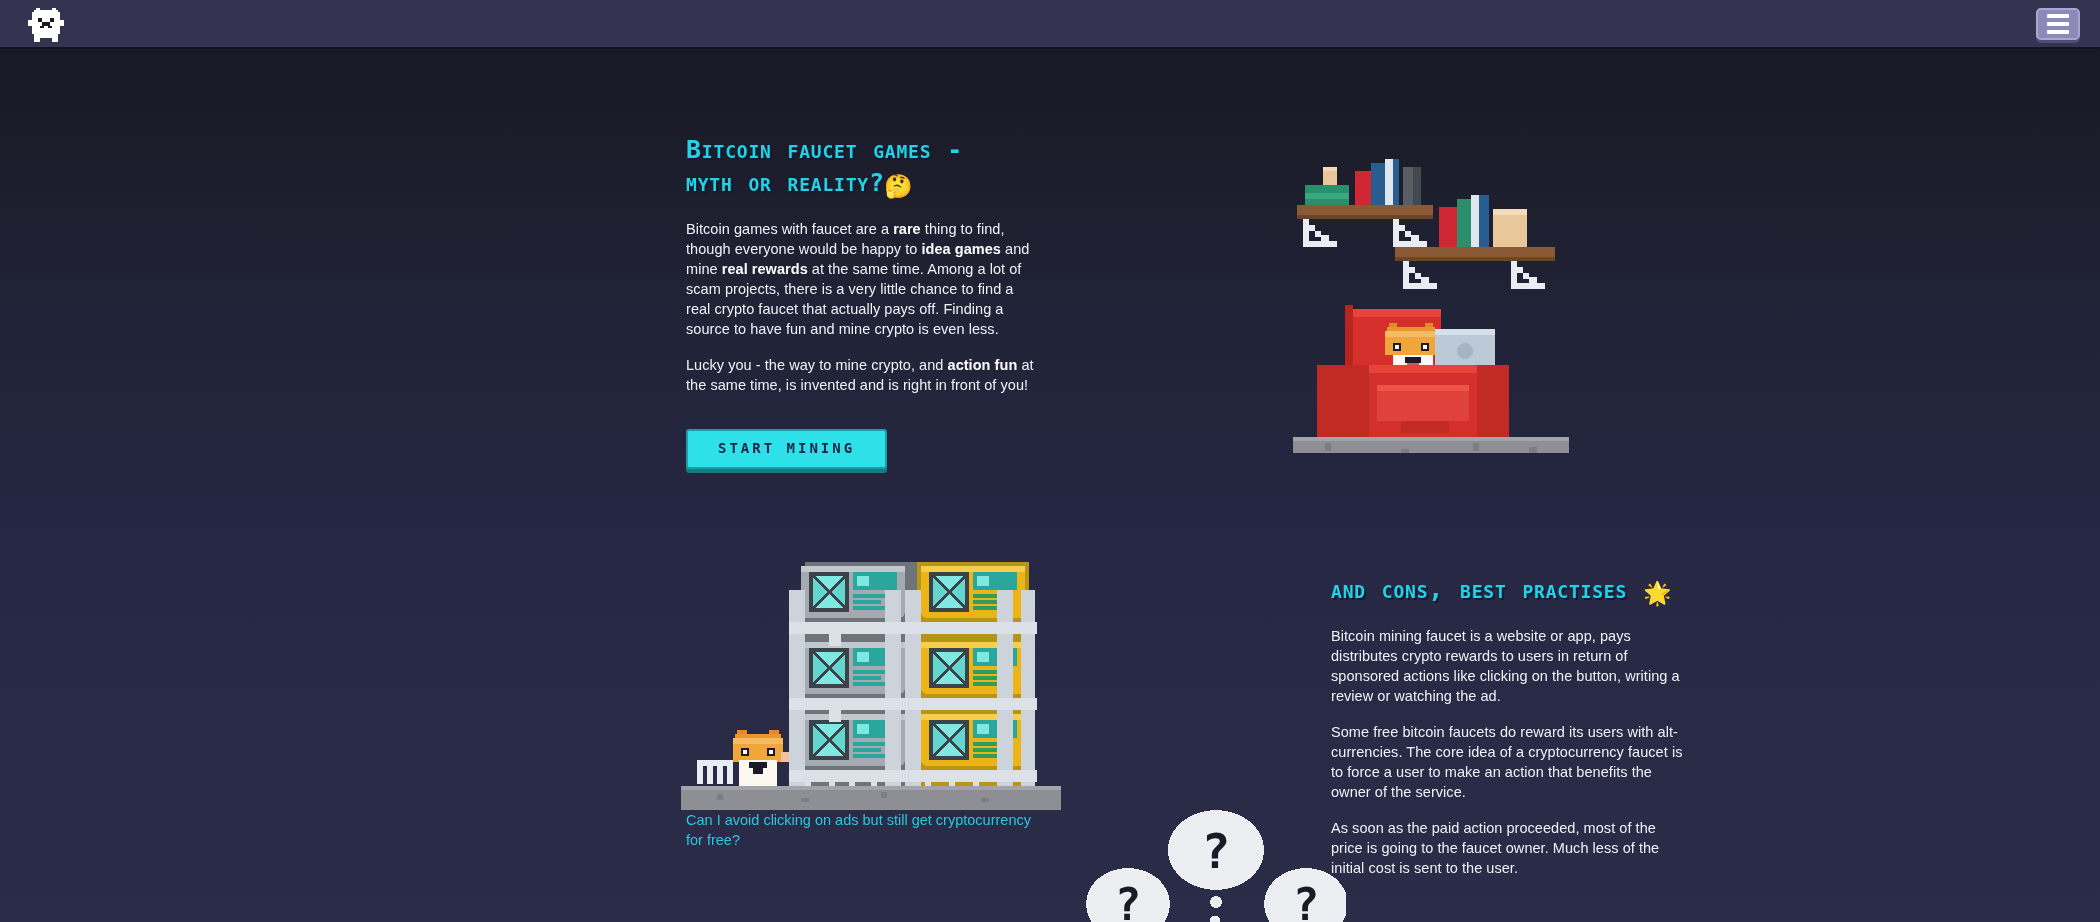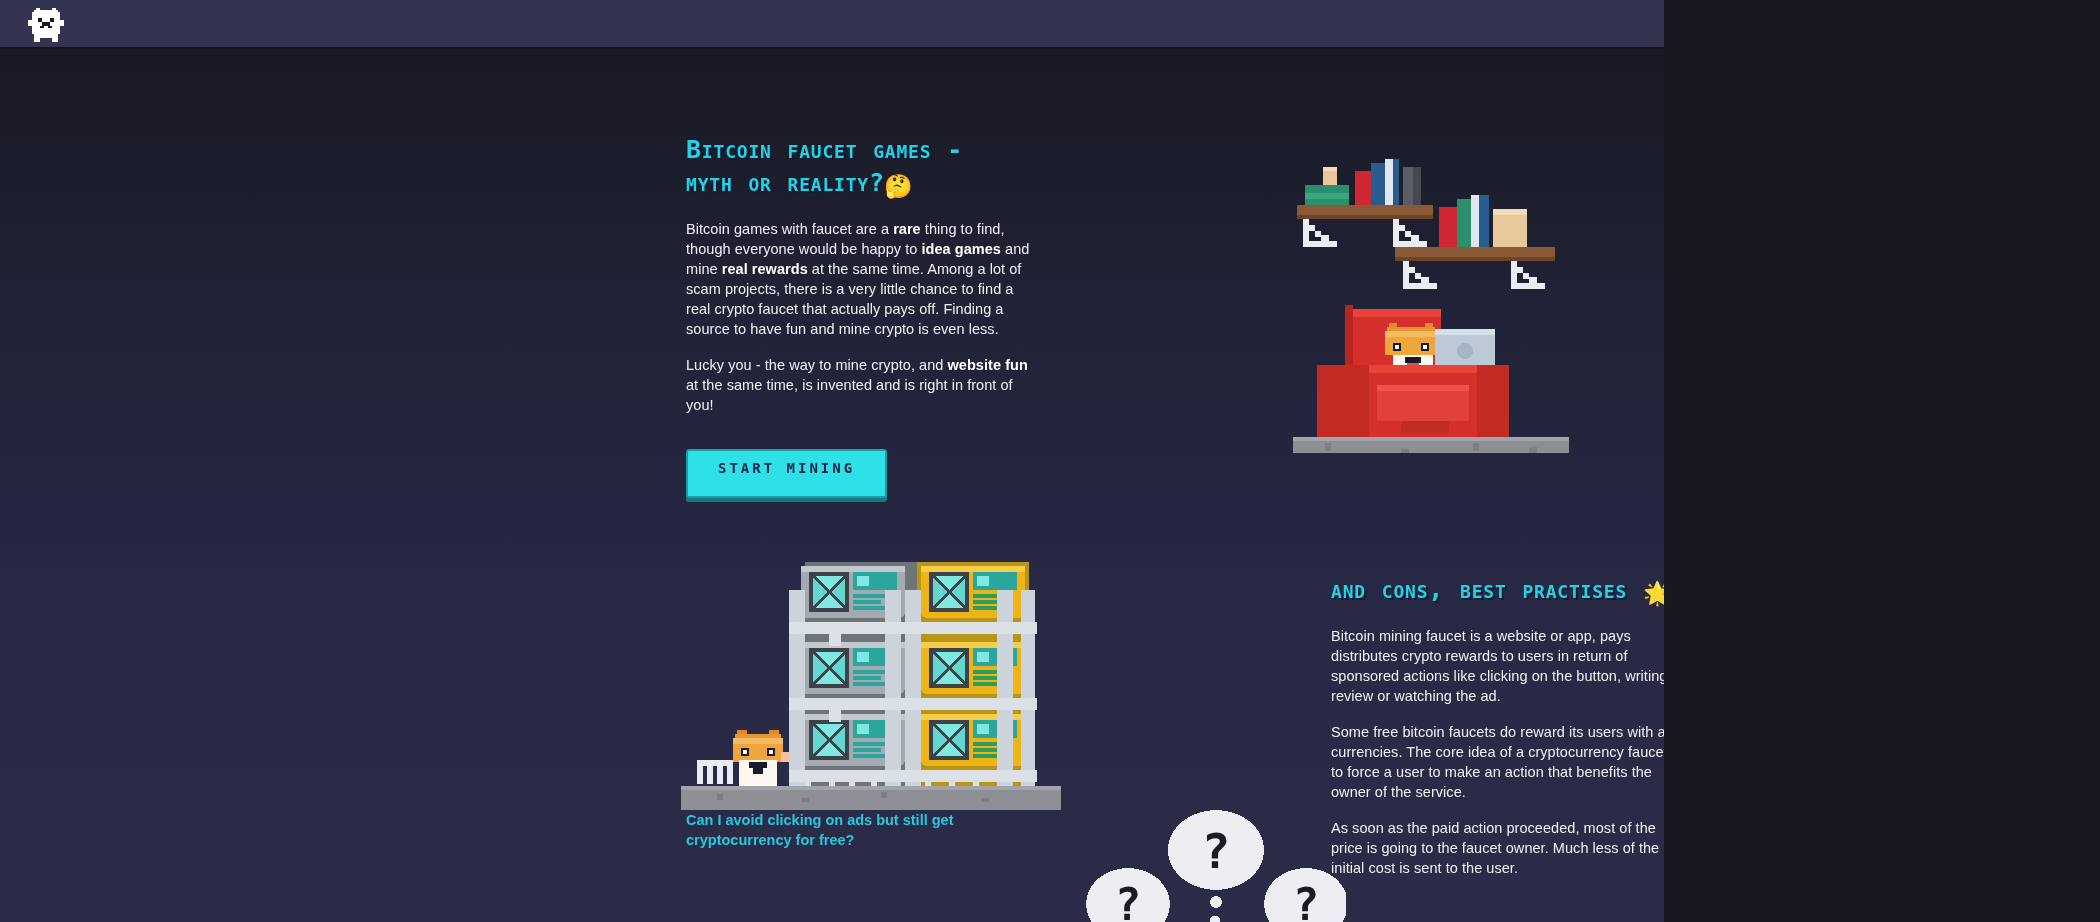"bitcoin faucet games -" .page { width: 1664px -> 2100px }
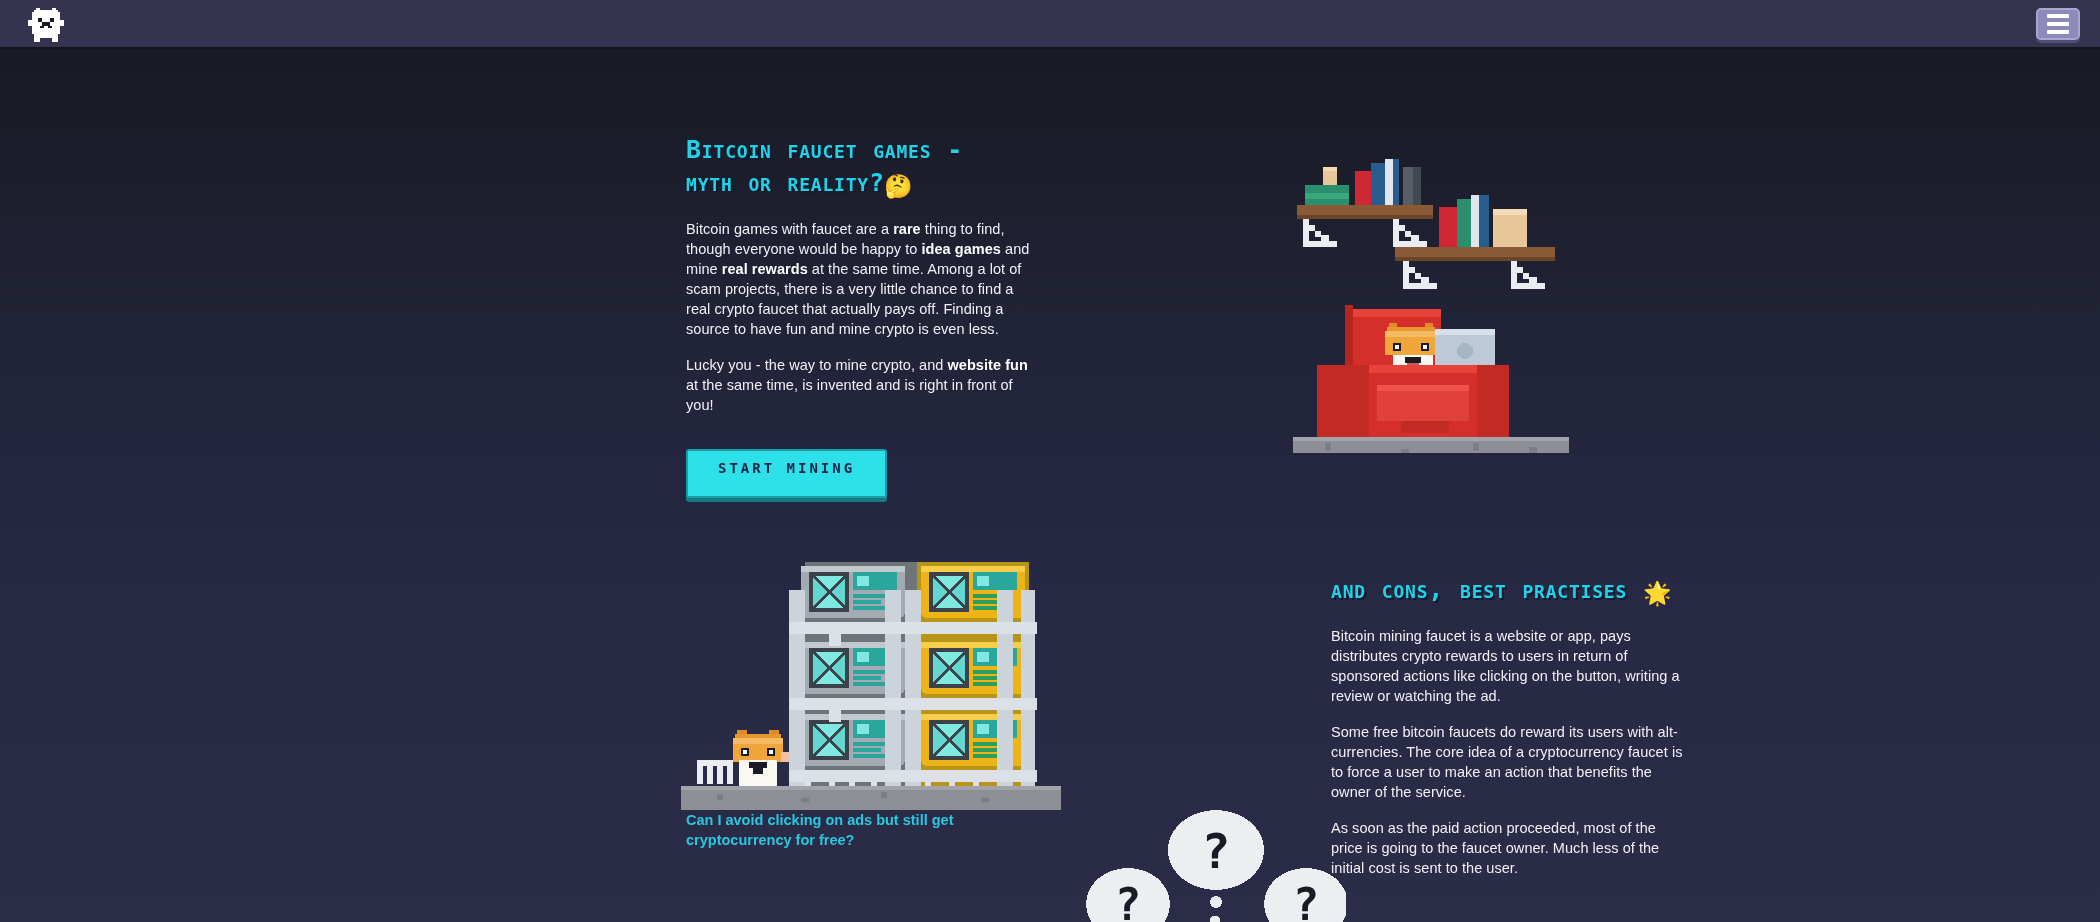"website fun" b { text: website -> action }
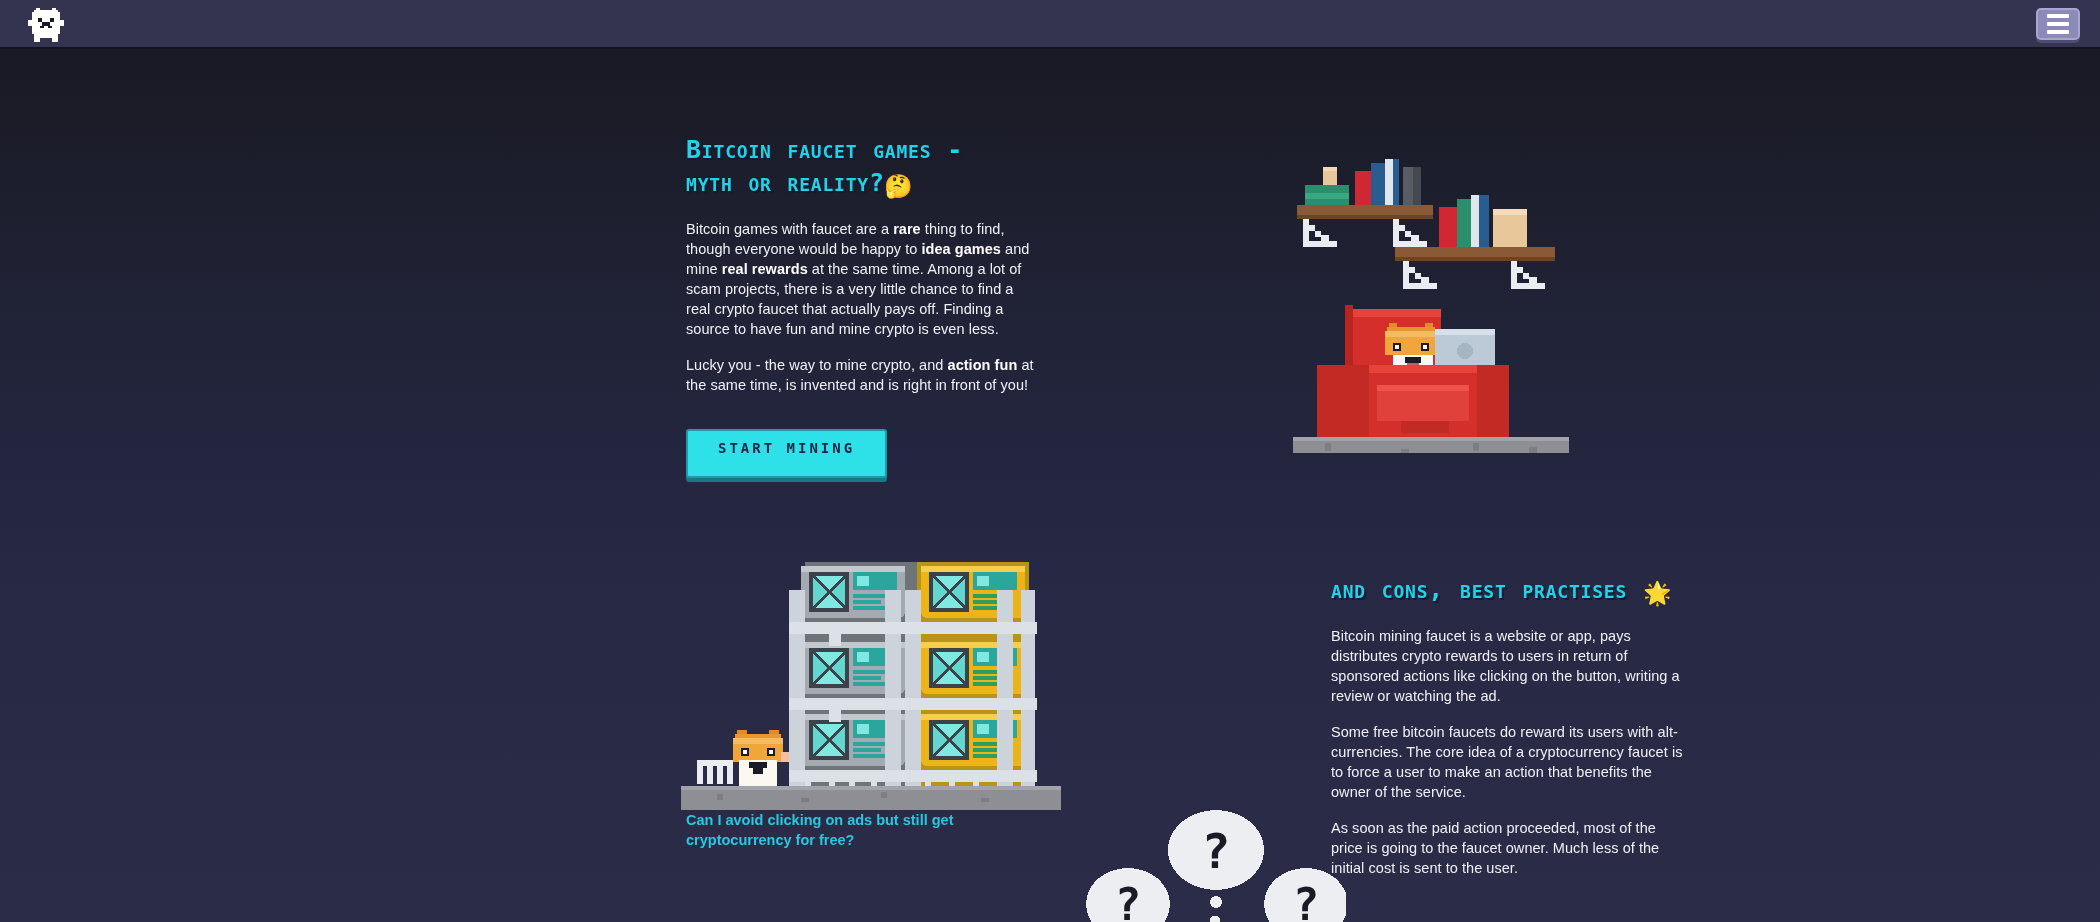"START MINING" .cta { padding: 9px 30px 20px -> 9px 30px 11px }
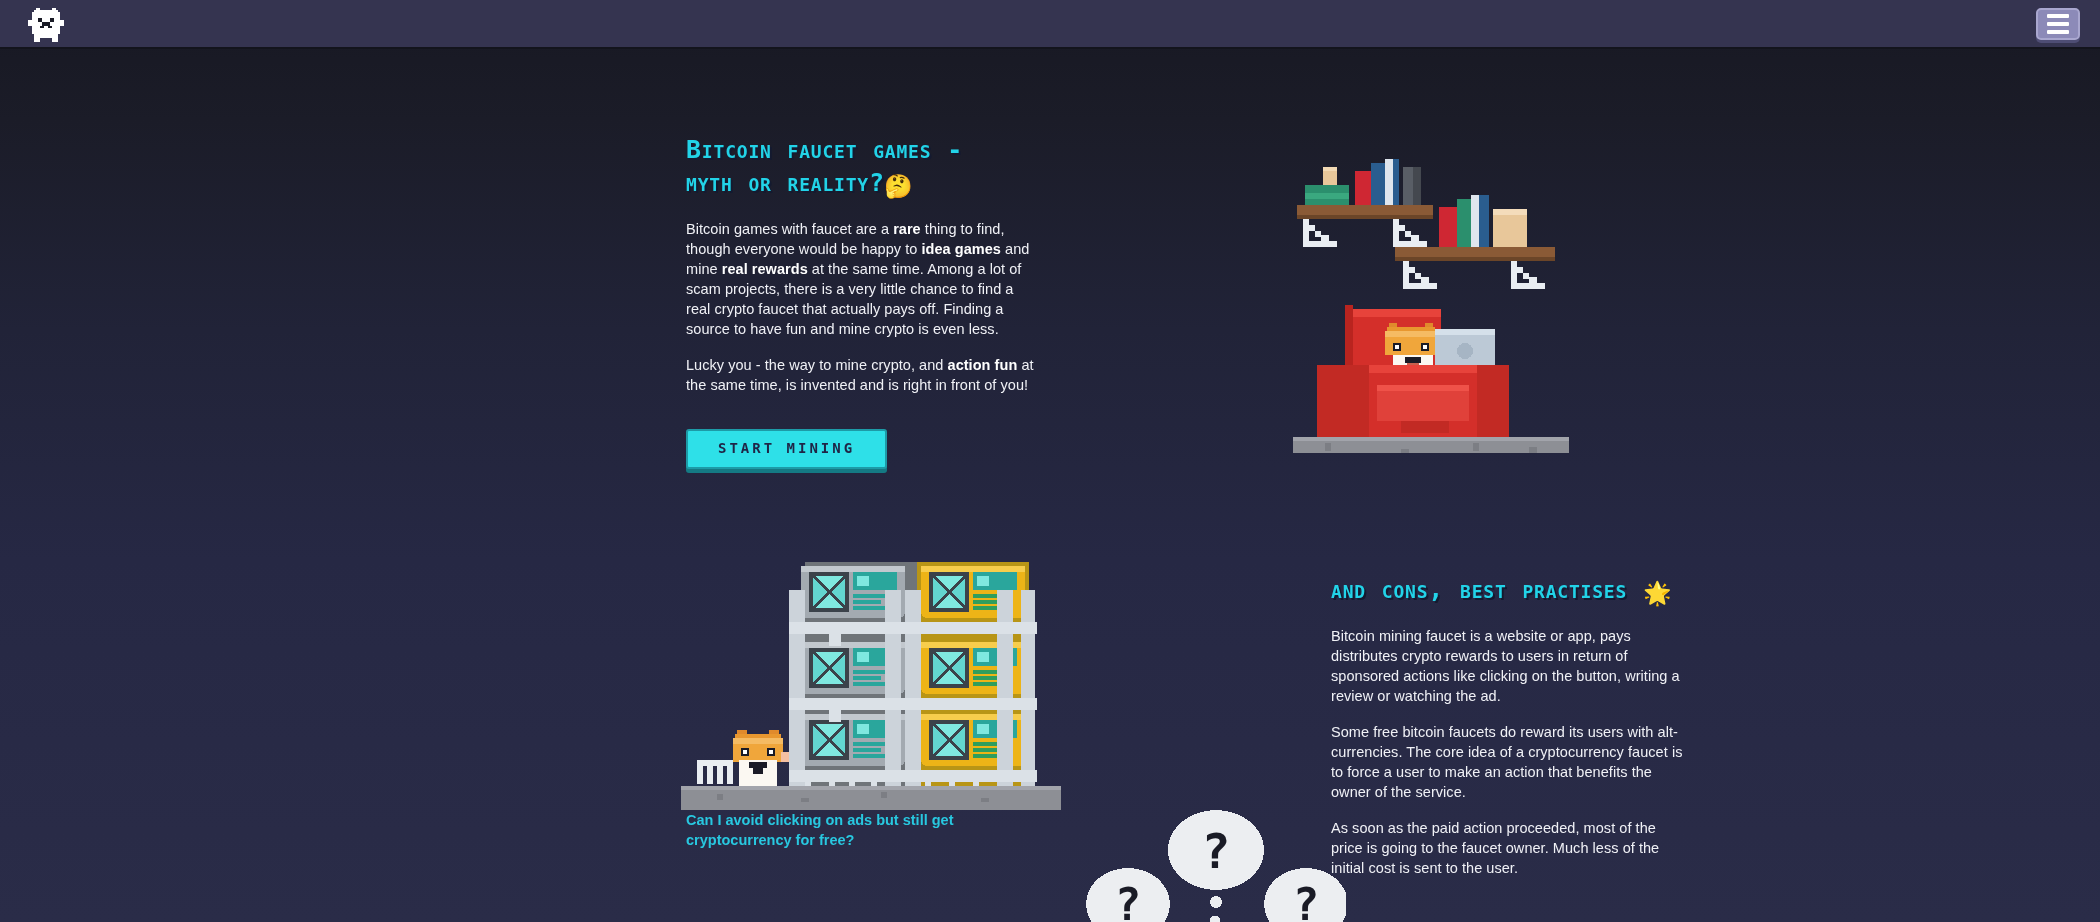"Can I avoid clicking on" .sub-h { font-weight: 700 -> 400 }
